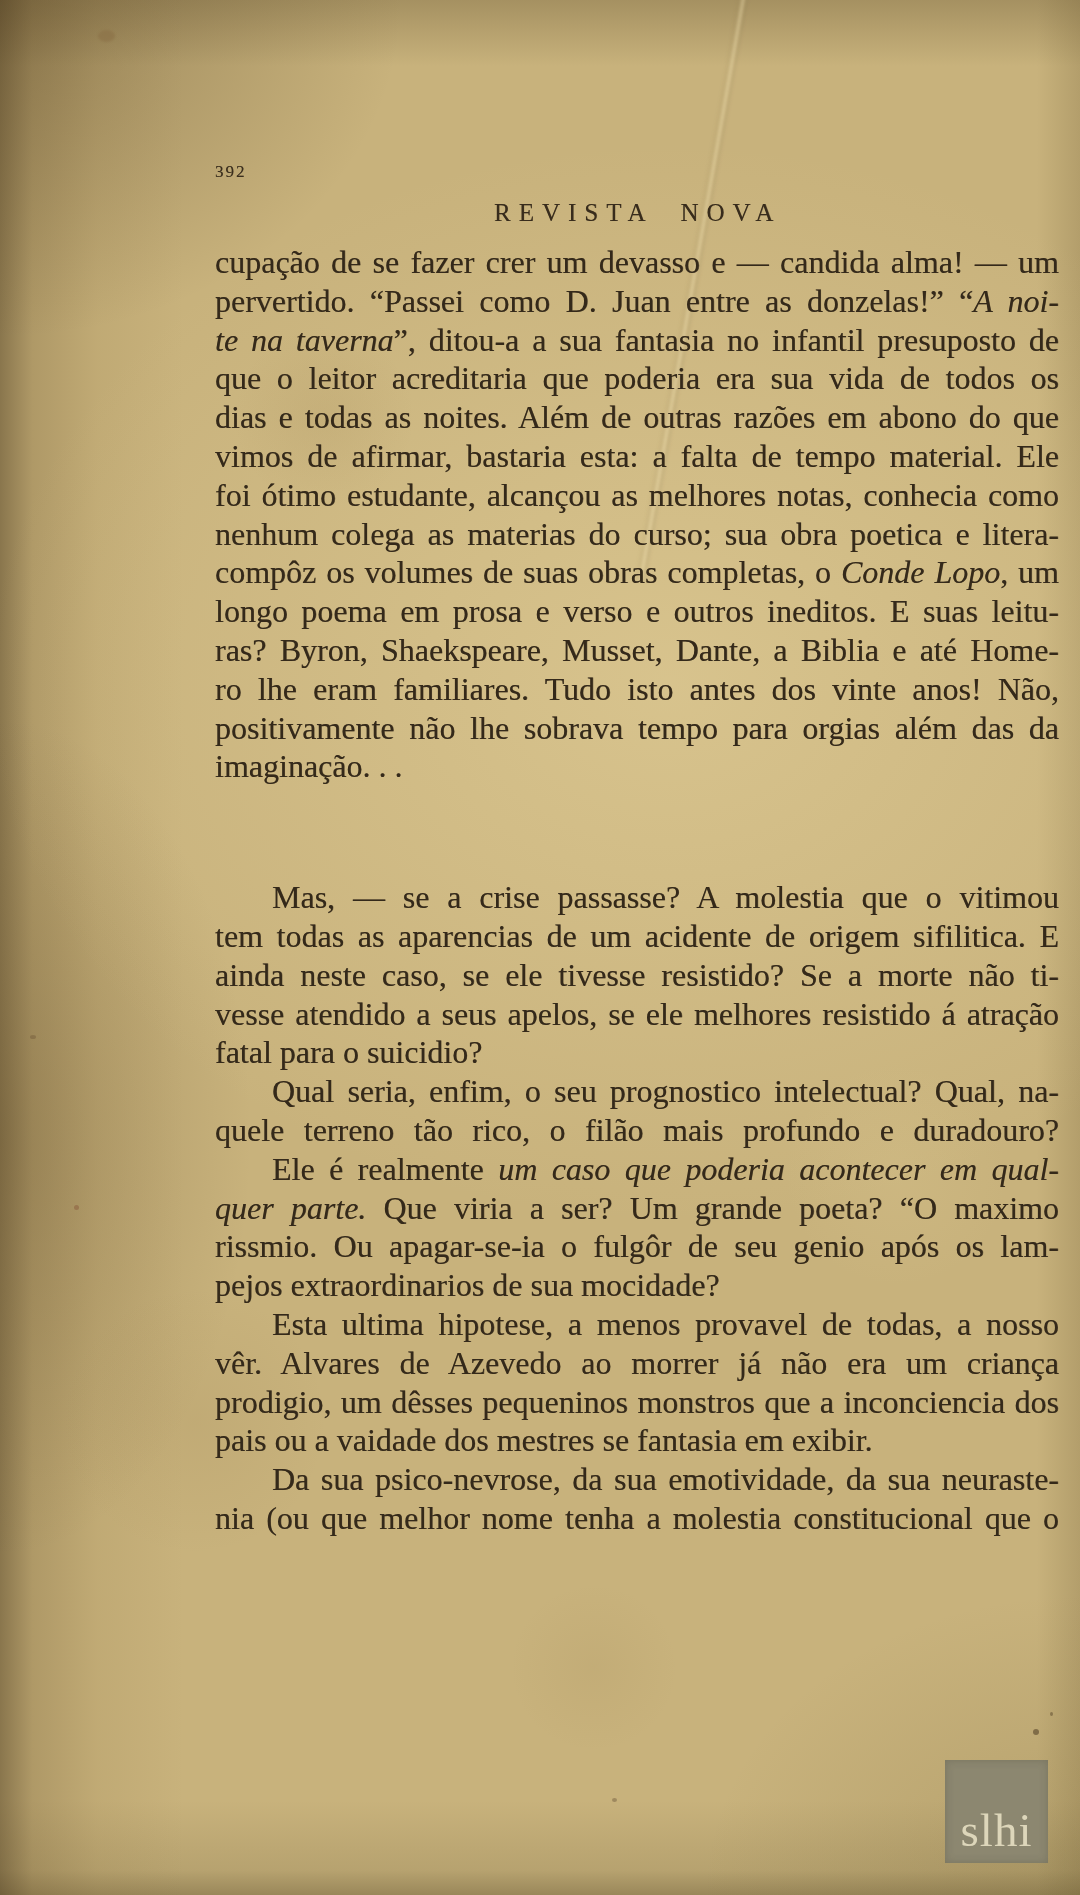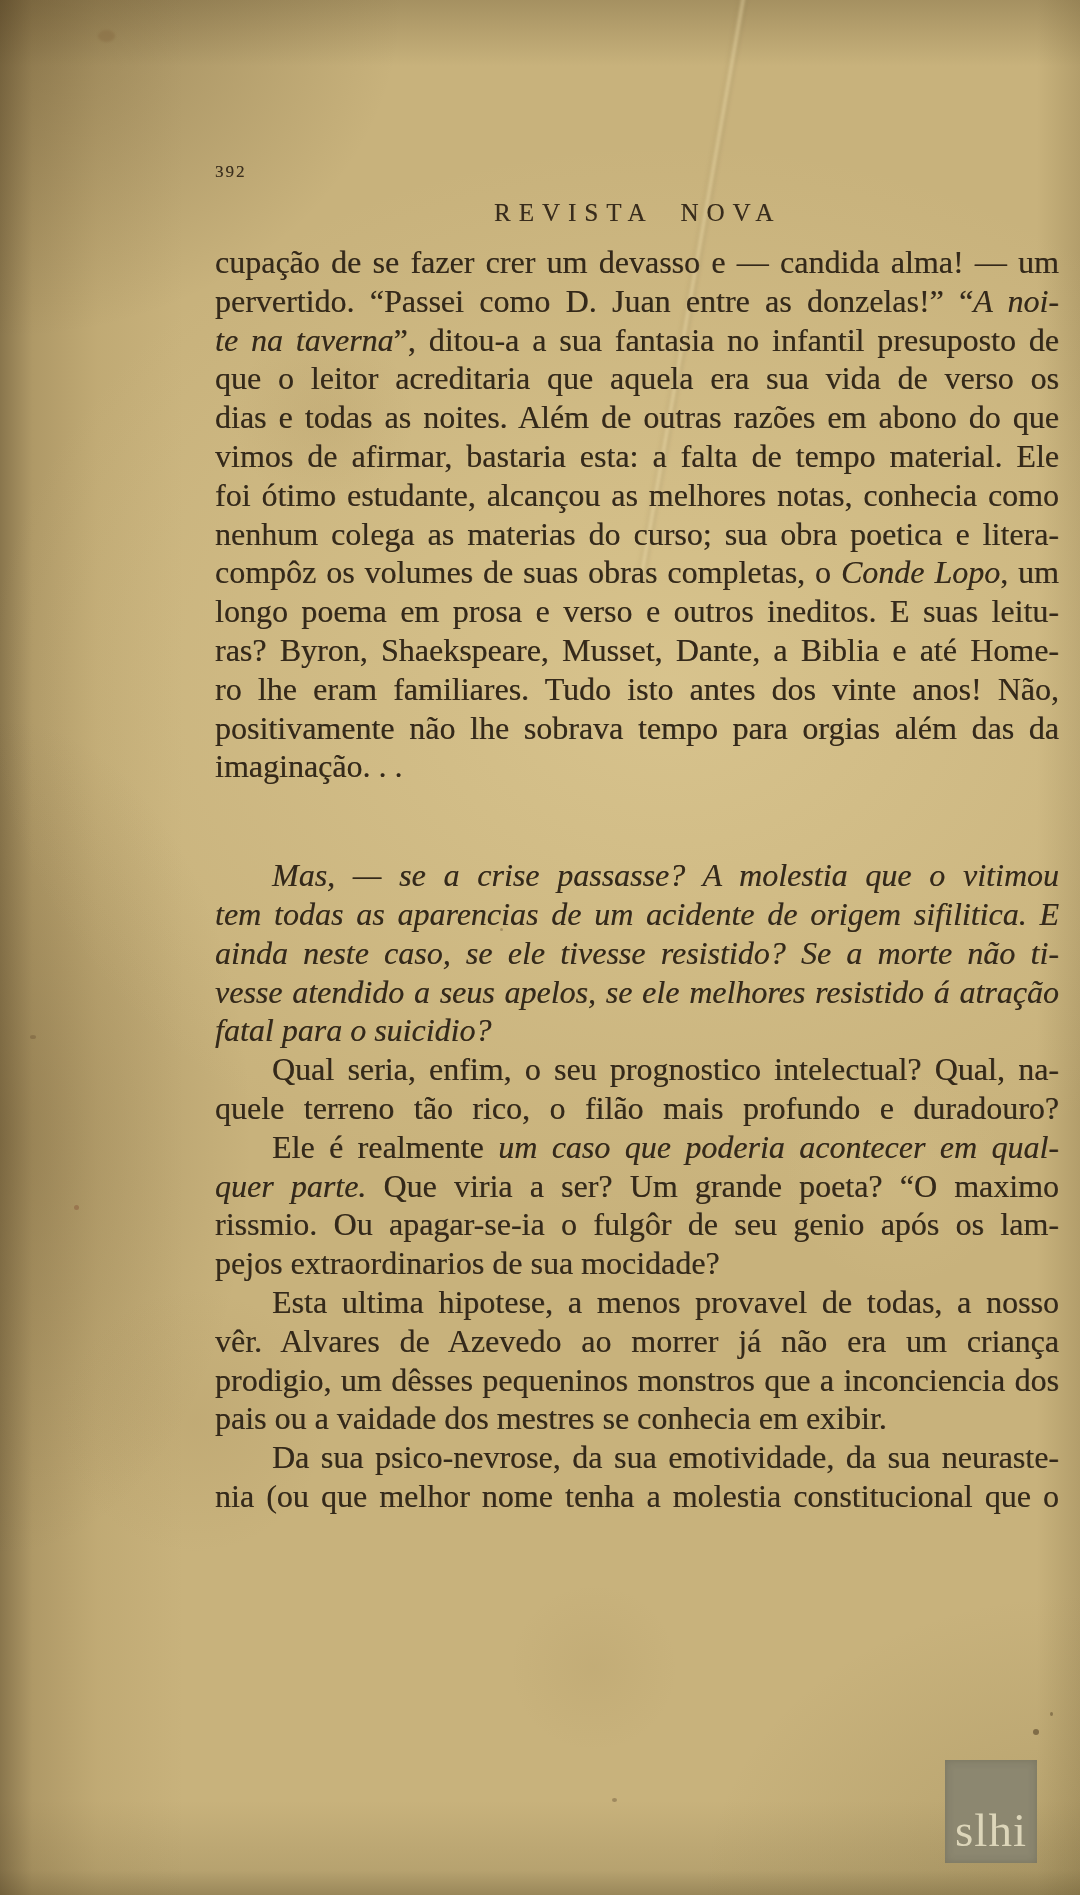"que o leitor acreditaria que" span { text: aquela era sua vida de verso -> poderia era sua vida de todos }
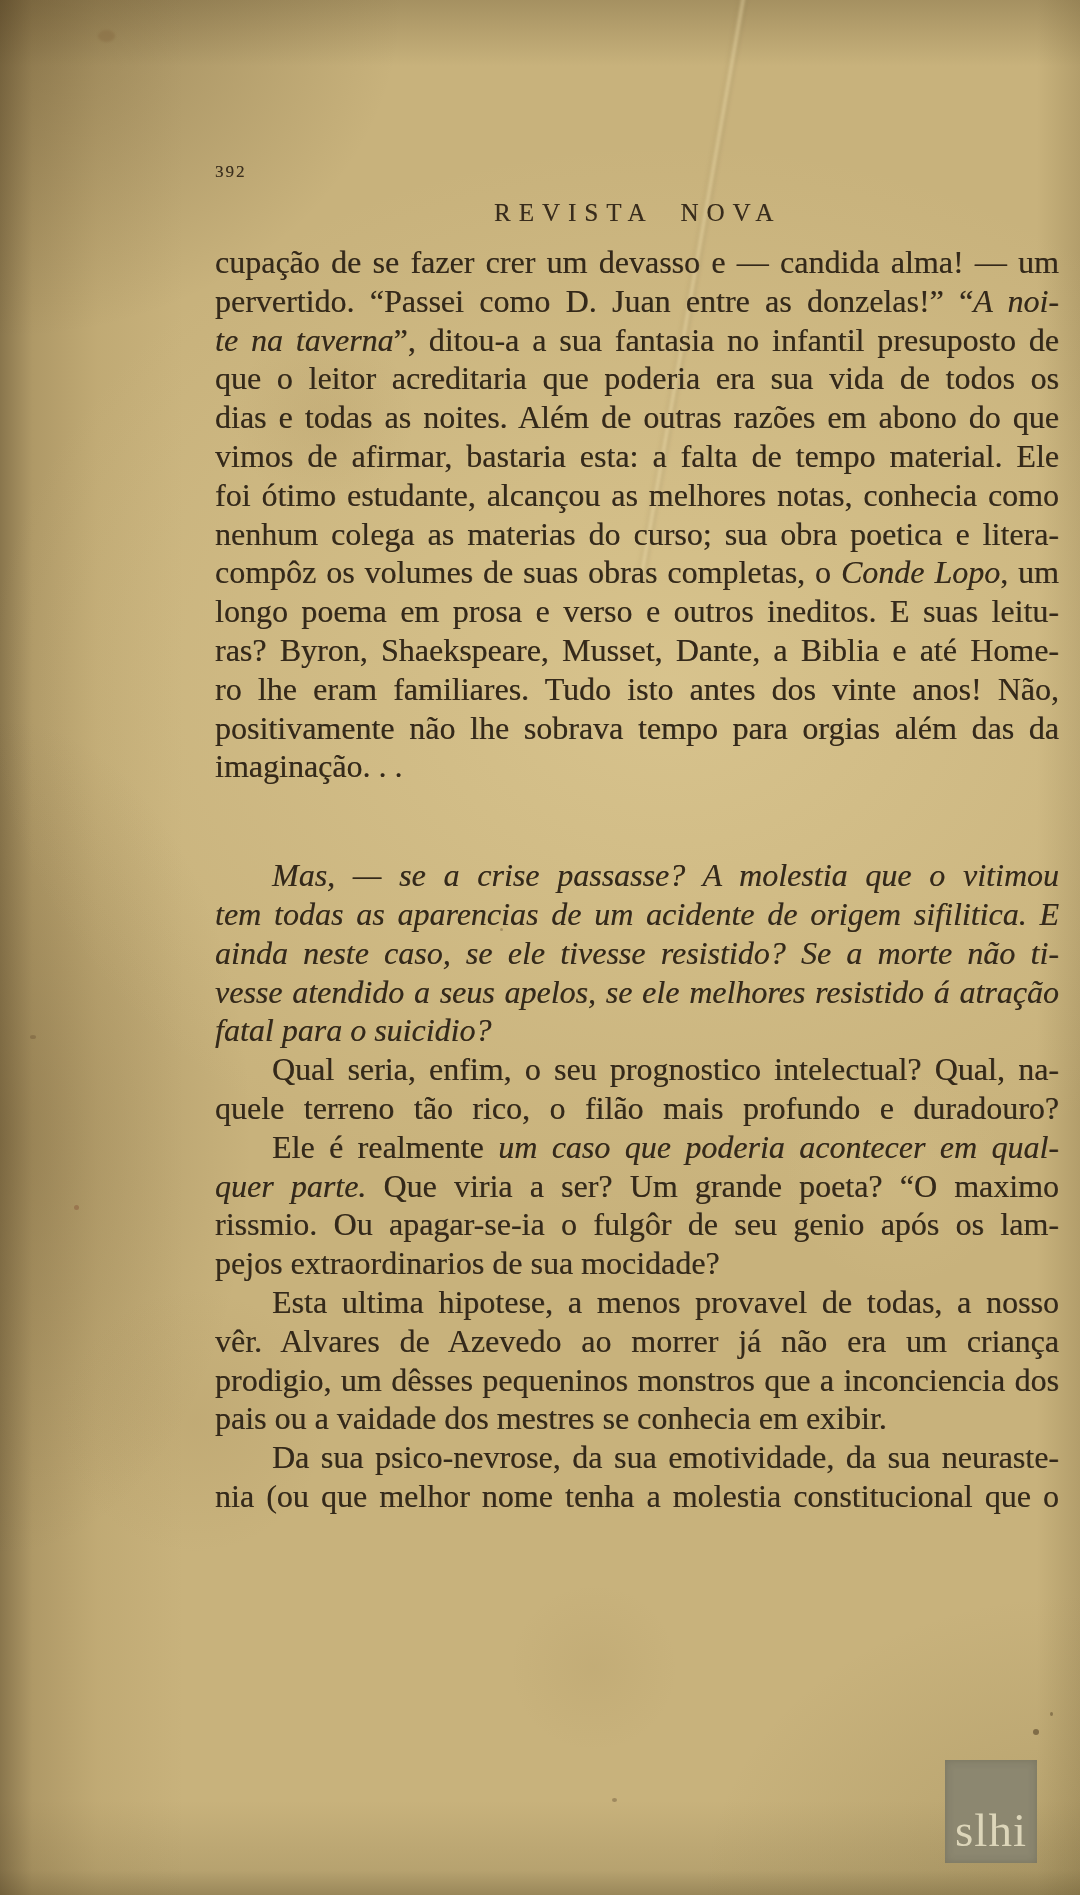"Mas, — se a crise" .para.gap { font-style: italic -> none; margin-top: 70px -> 92px }
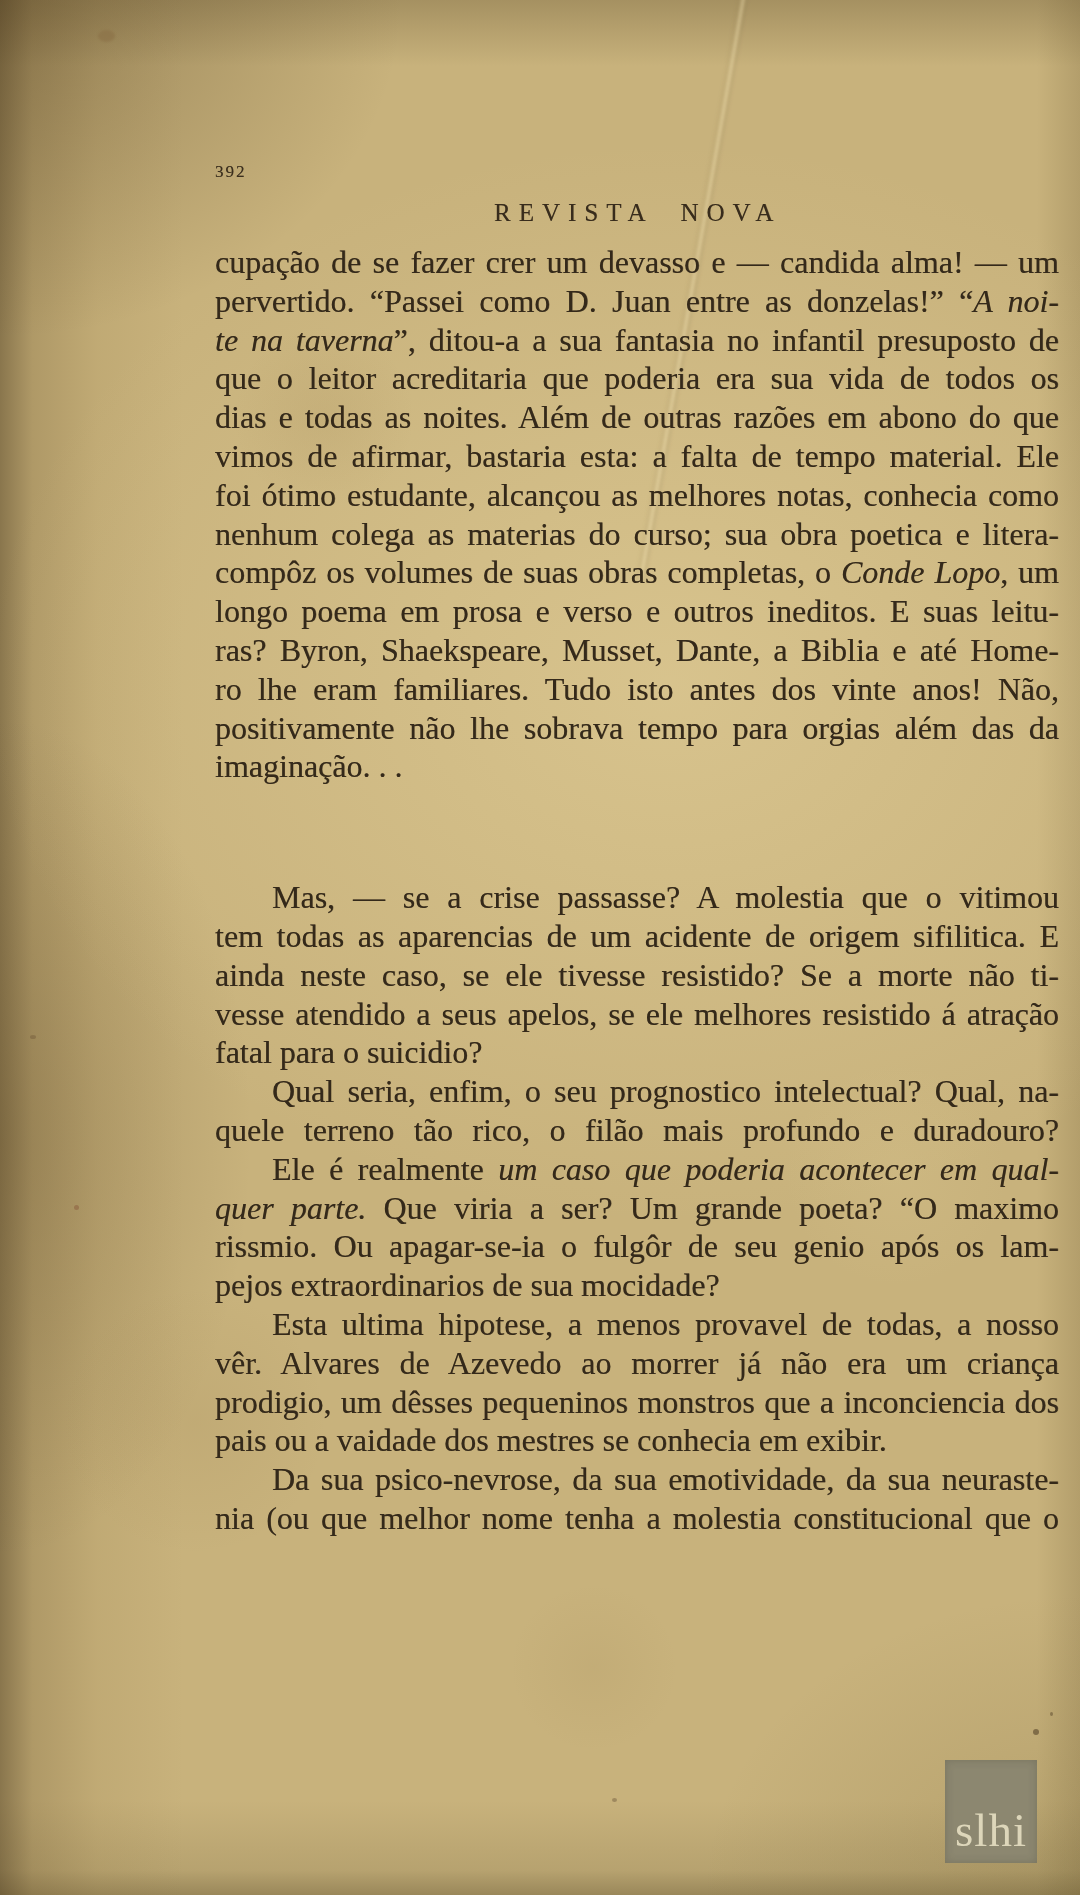"pais ou a vaidade dos" span { text: conhecia -> fantasia }
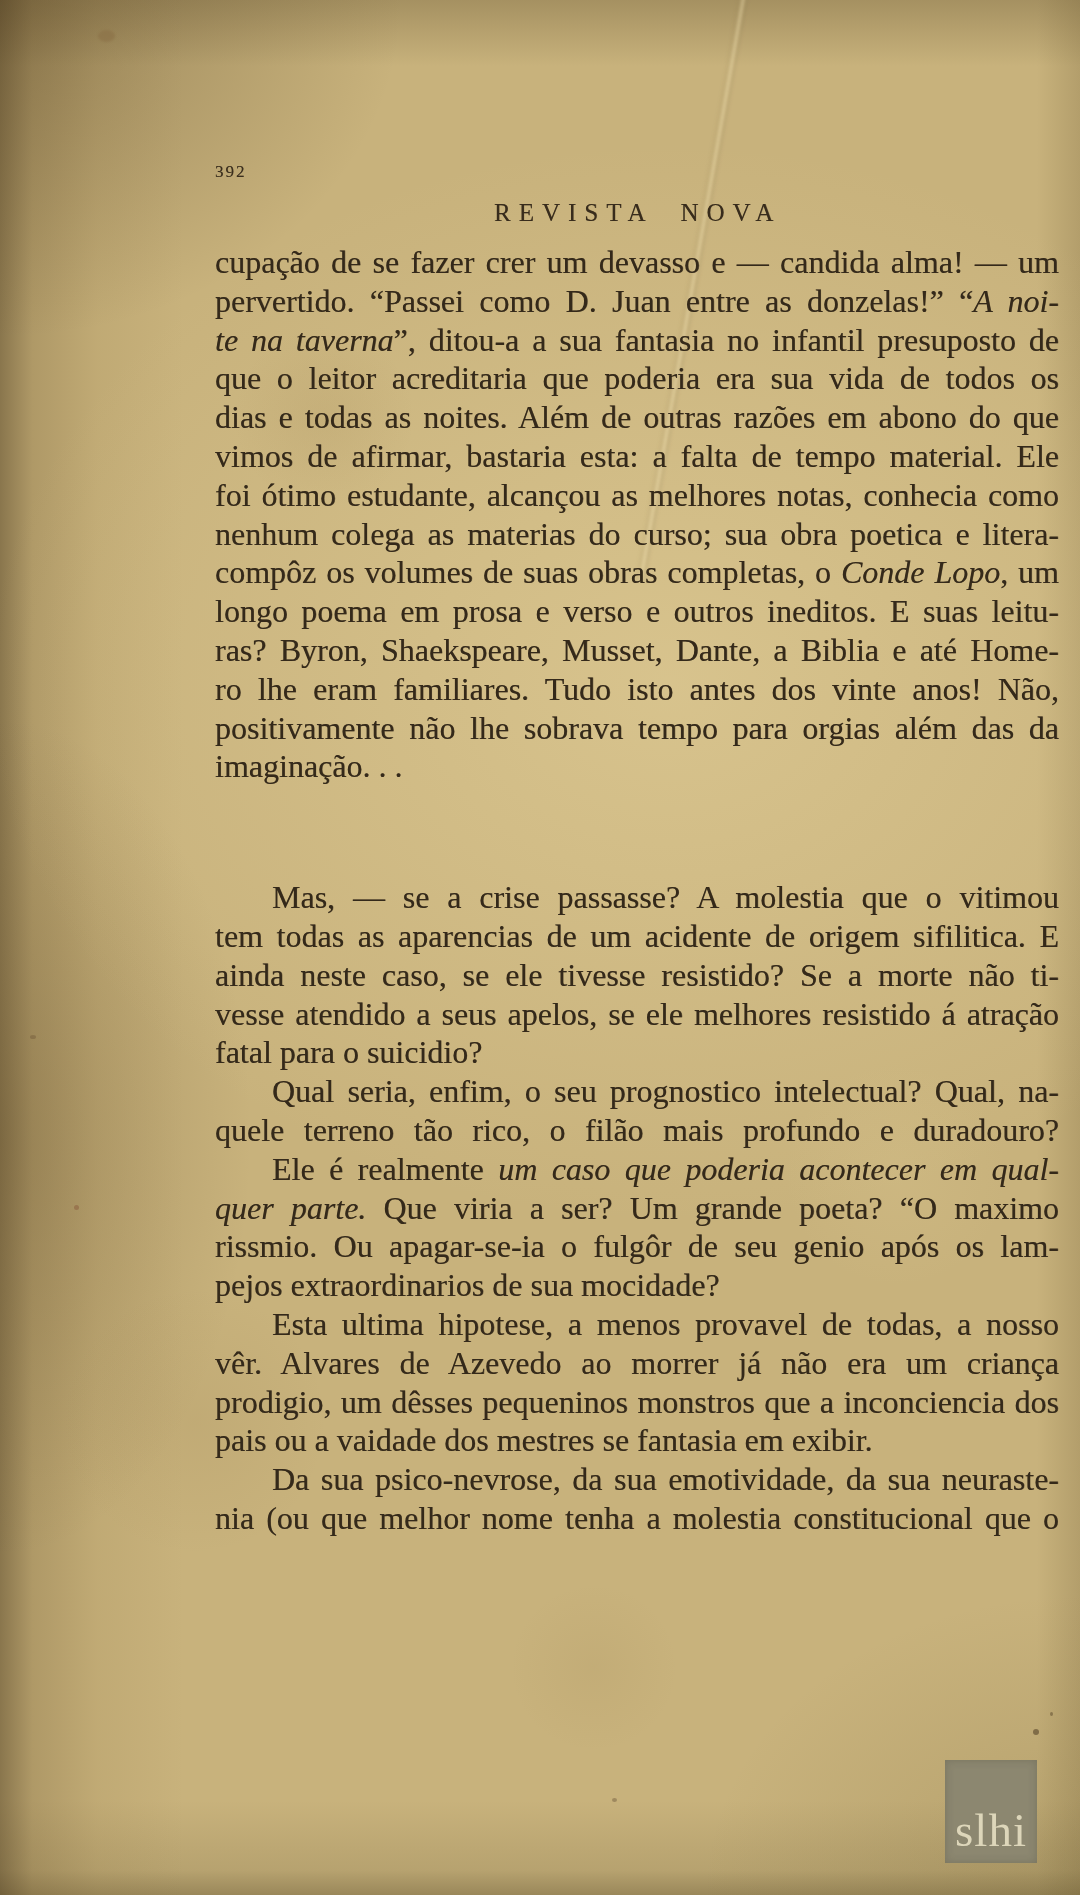"slhi" #watermark { width: 92px -> 103px }
